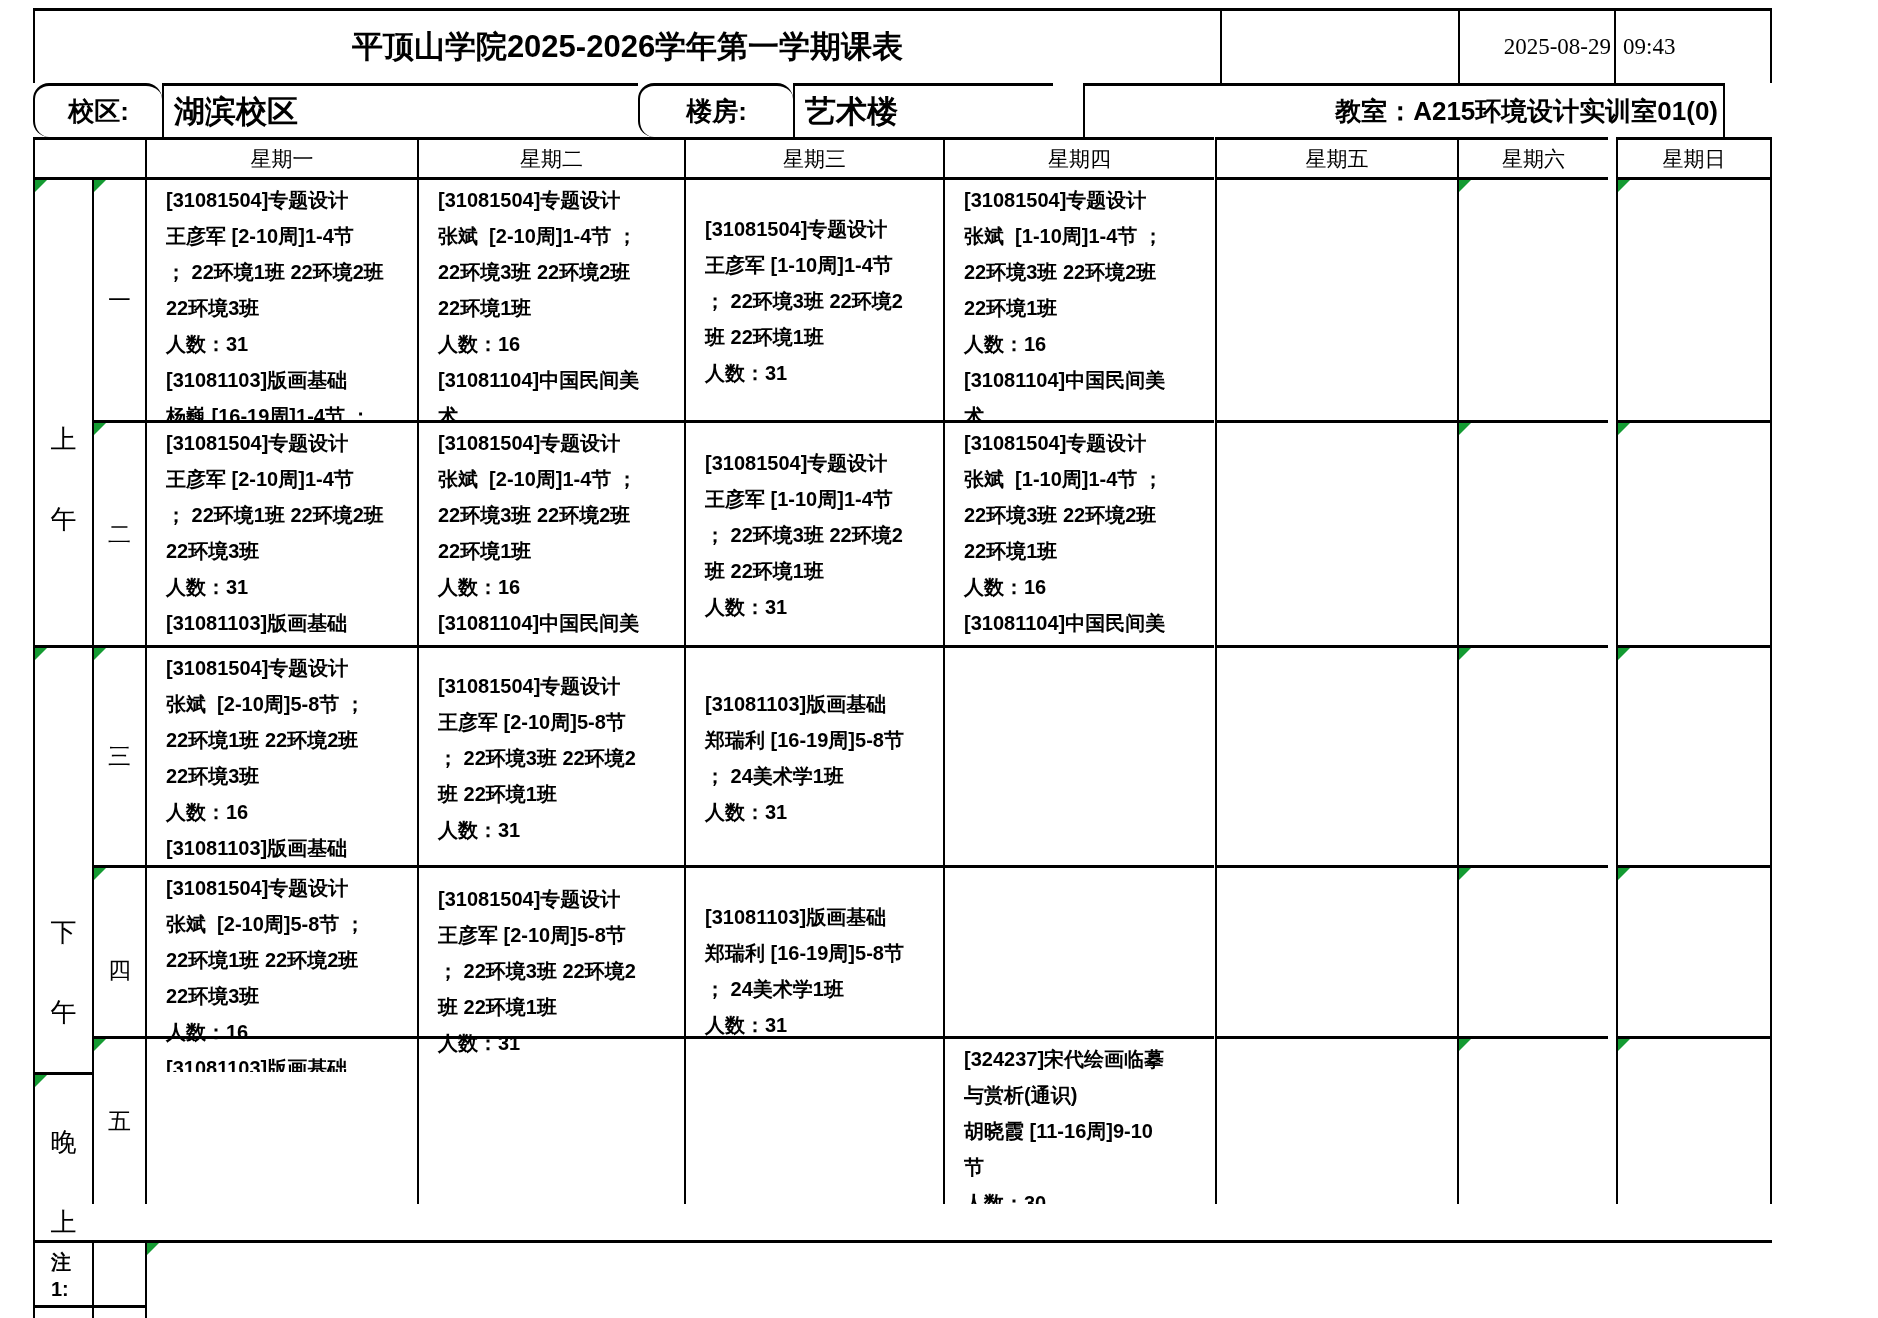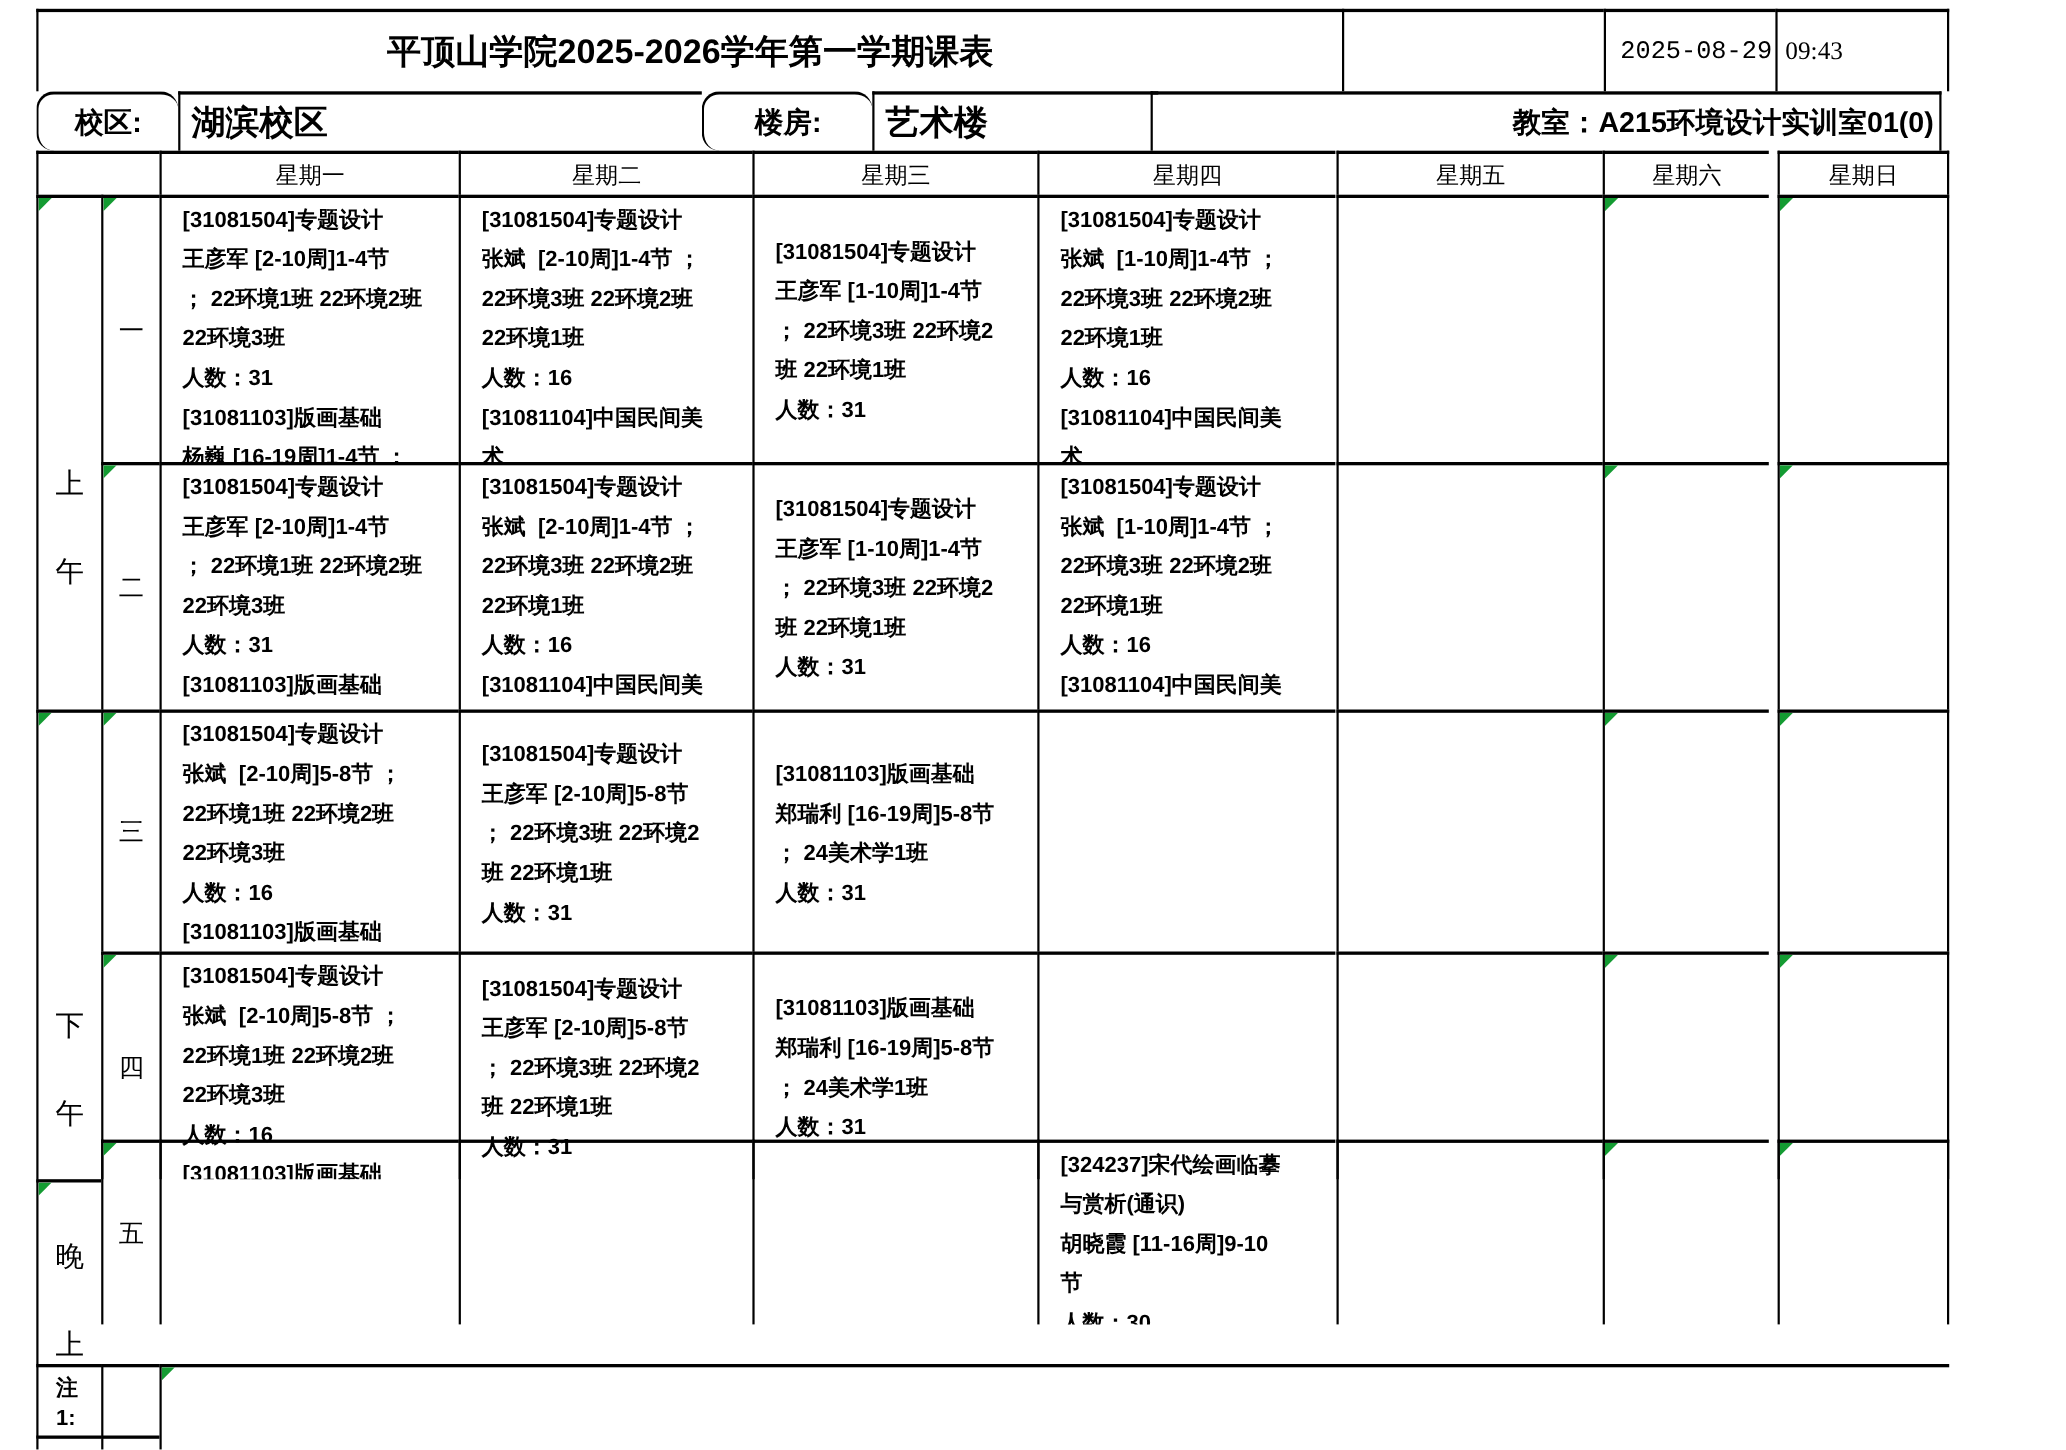"2025-08-29" .datec { font-family: Liberation Mono, monospace -> Liberation Serif, serif }
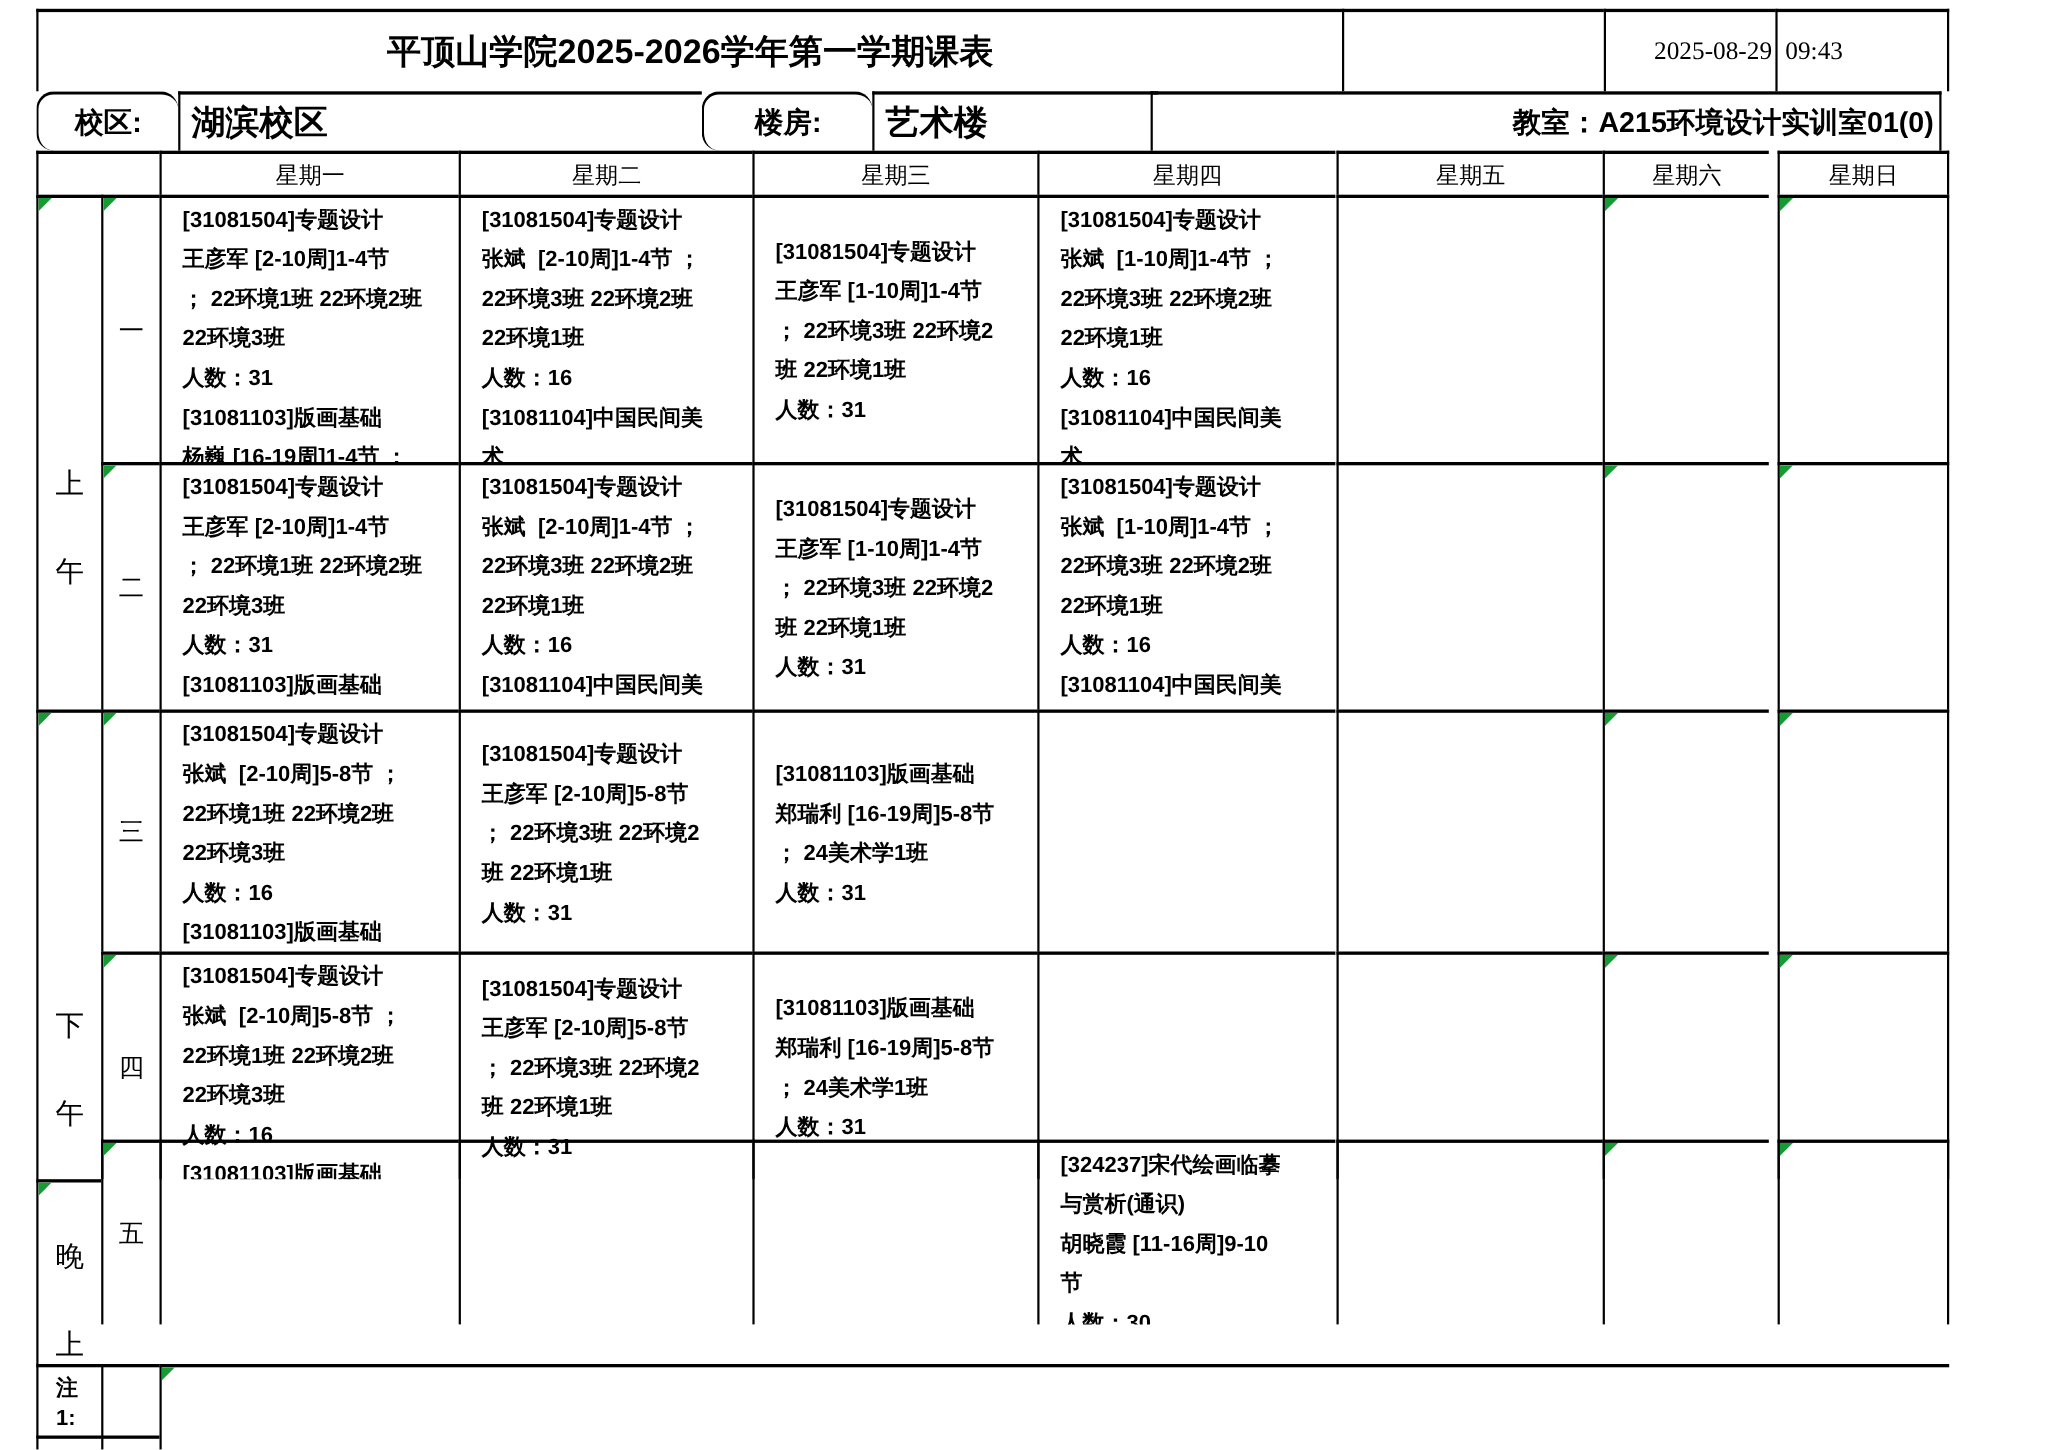"教室：A215环境设计实训室01(0)" .ix4 { left: 1046px -> 1083px; width: 719px -> 642px }
